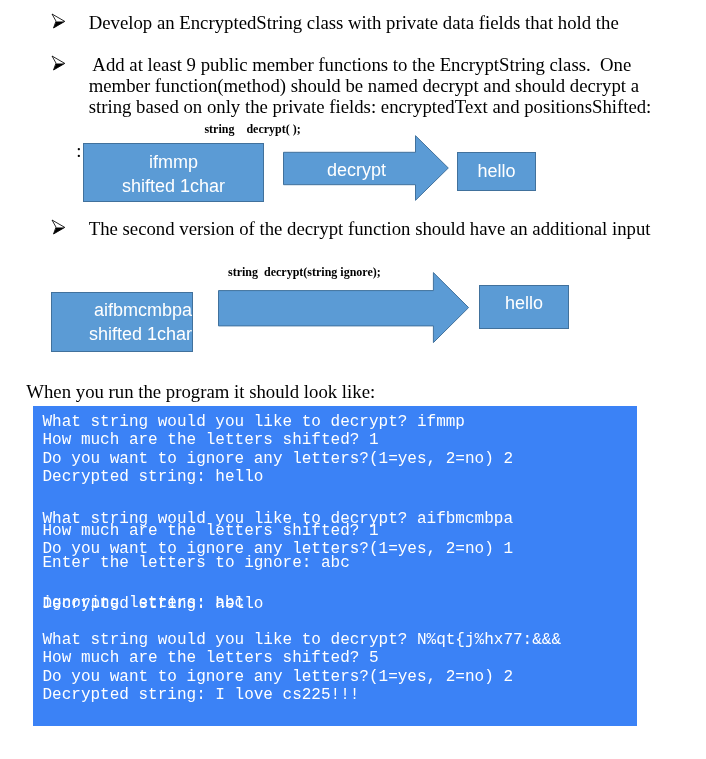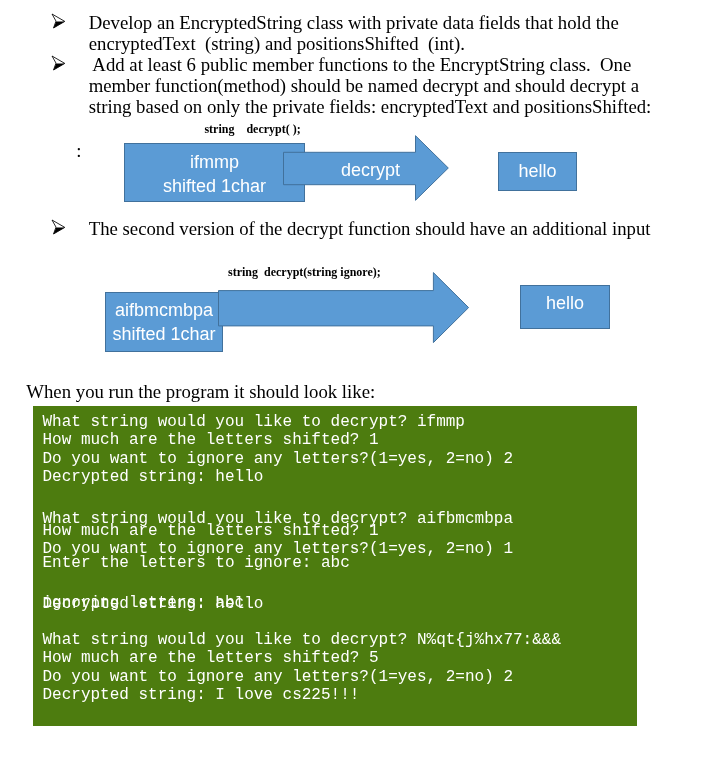"encryptedText (string) and" span { html: <span>encryptedText (string) and positionsShifted (int).</span> -> none }
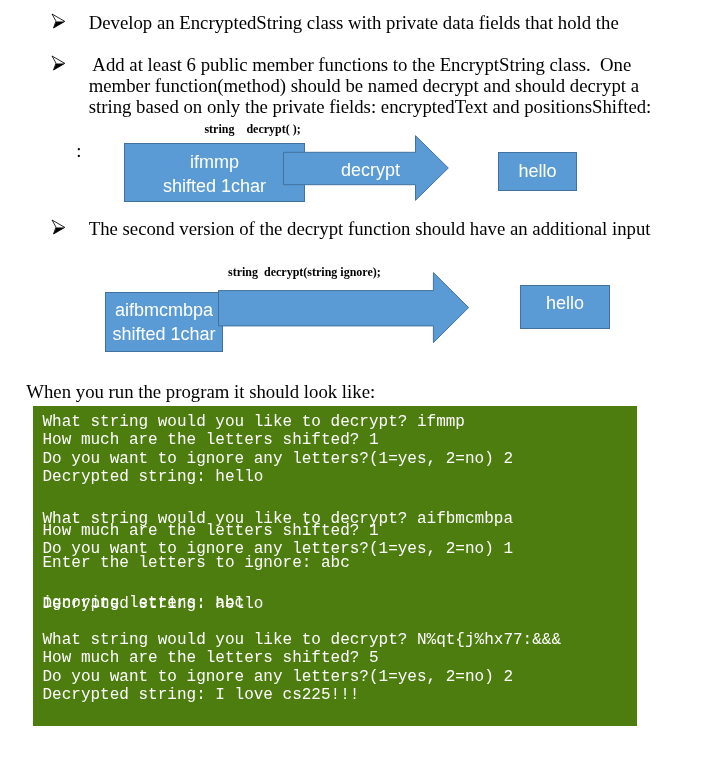"Add at least 6 public" span { text: 6 -> 9 }
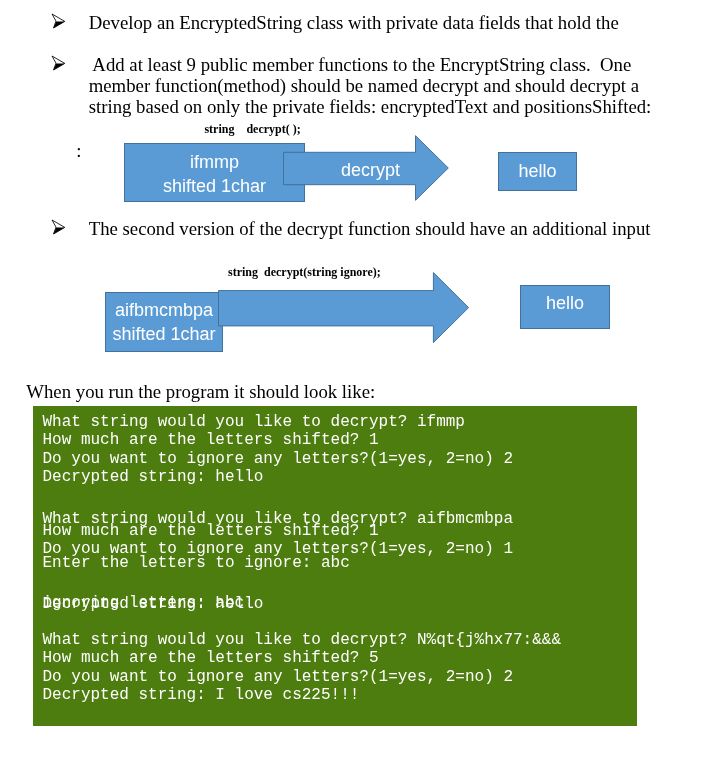"ifmmp" .shape { margin-left: 41px -> none }
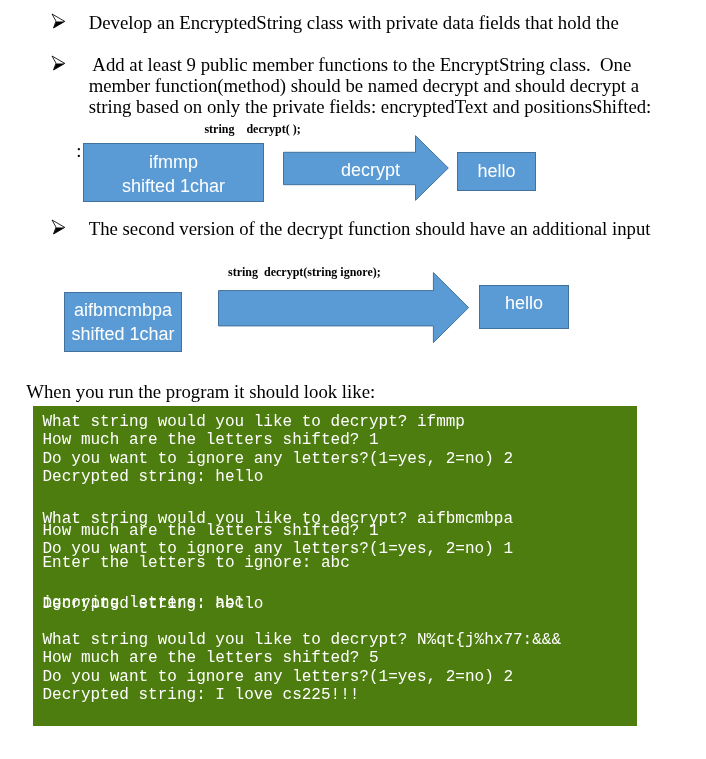"decrypt" .arrow-label { padding-left: 14px -> none }
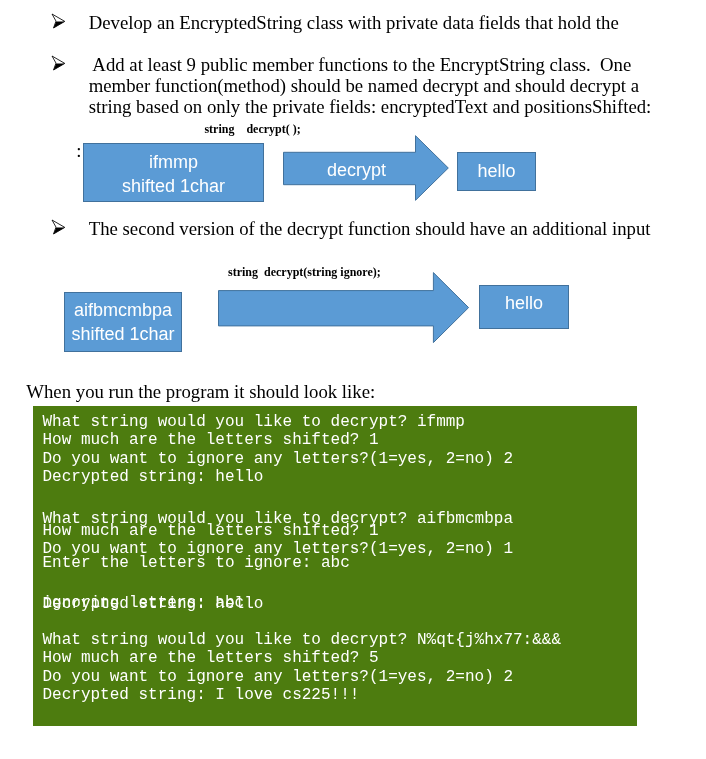"aifbmcmbpa" div.shape { align-items: none -> flex-end; left: 64px -> 51px; width: 118px -> 142px }
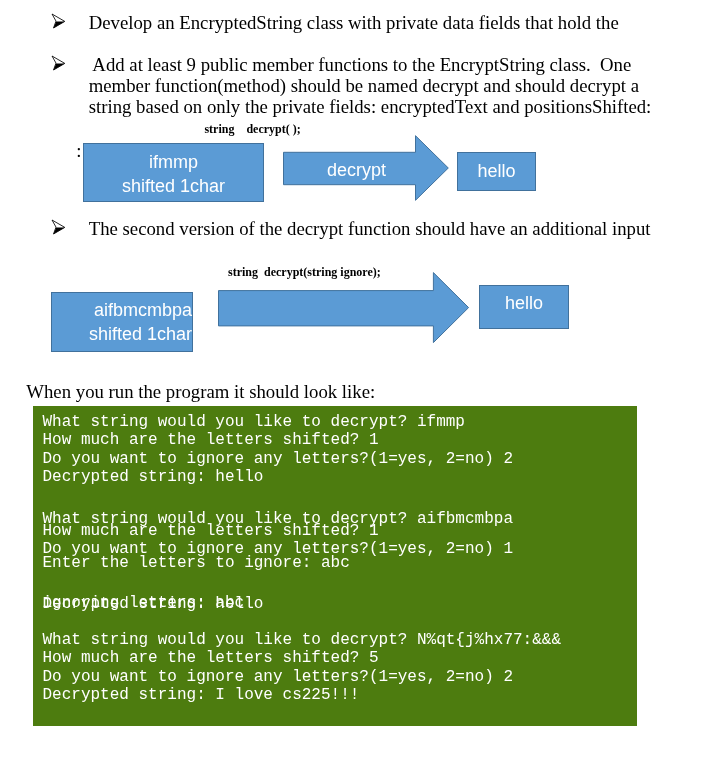"What string would you like" .terminal { background: #4d7c0f -> #3b82f6 }
